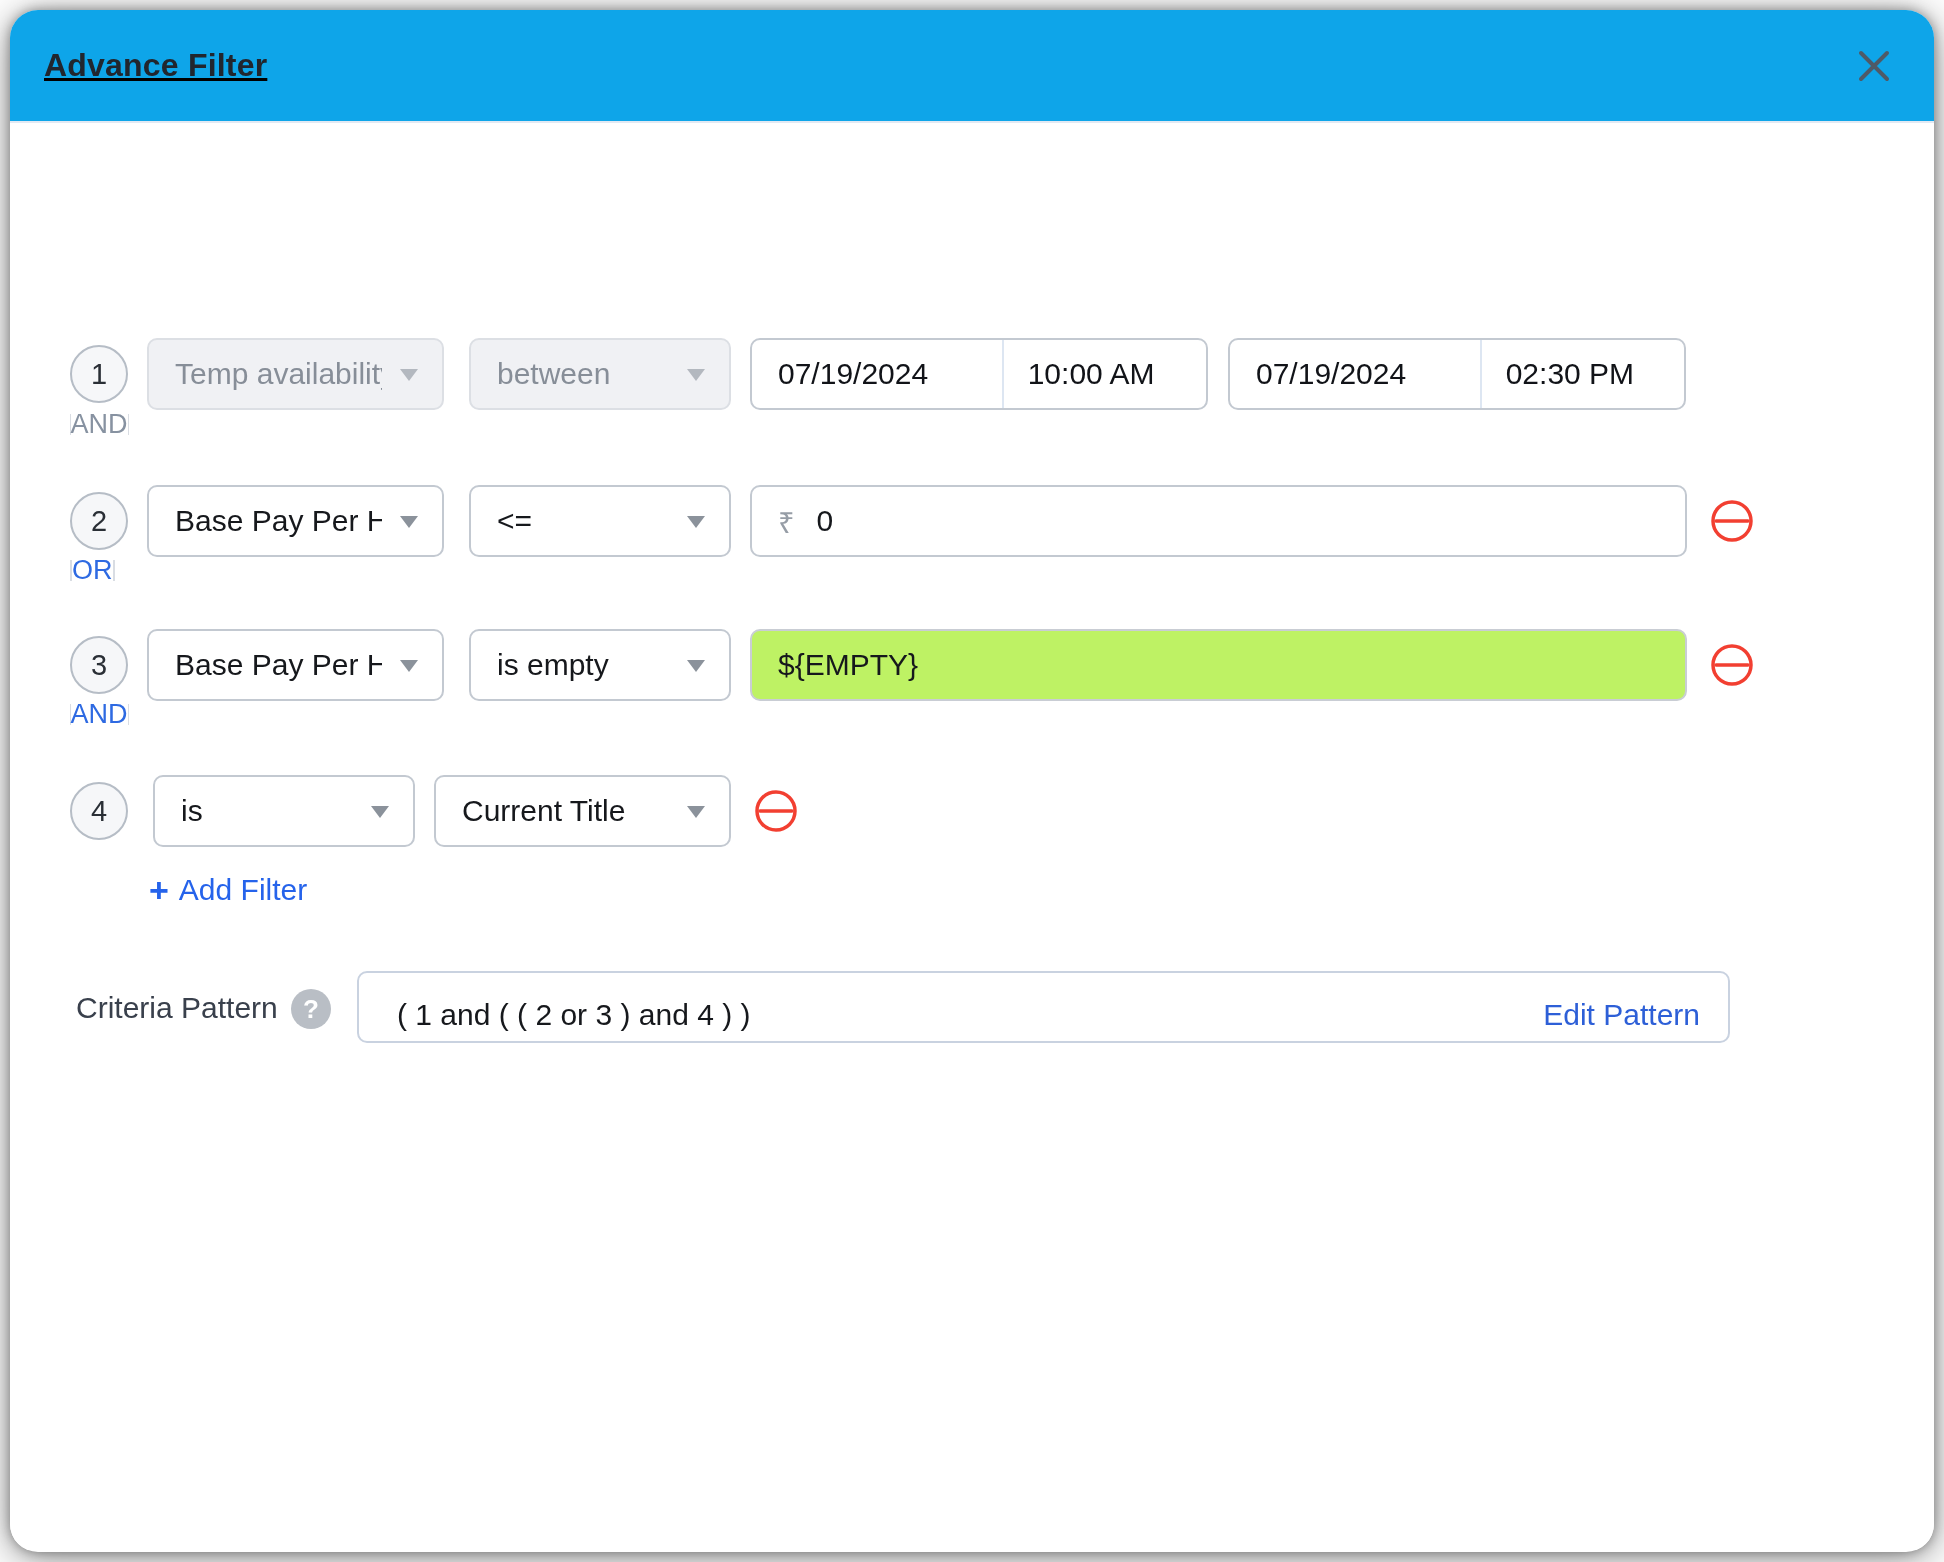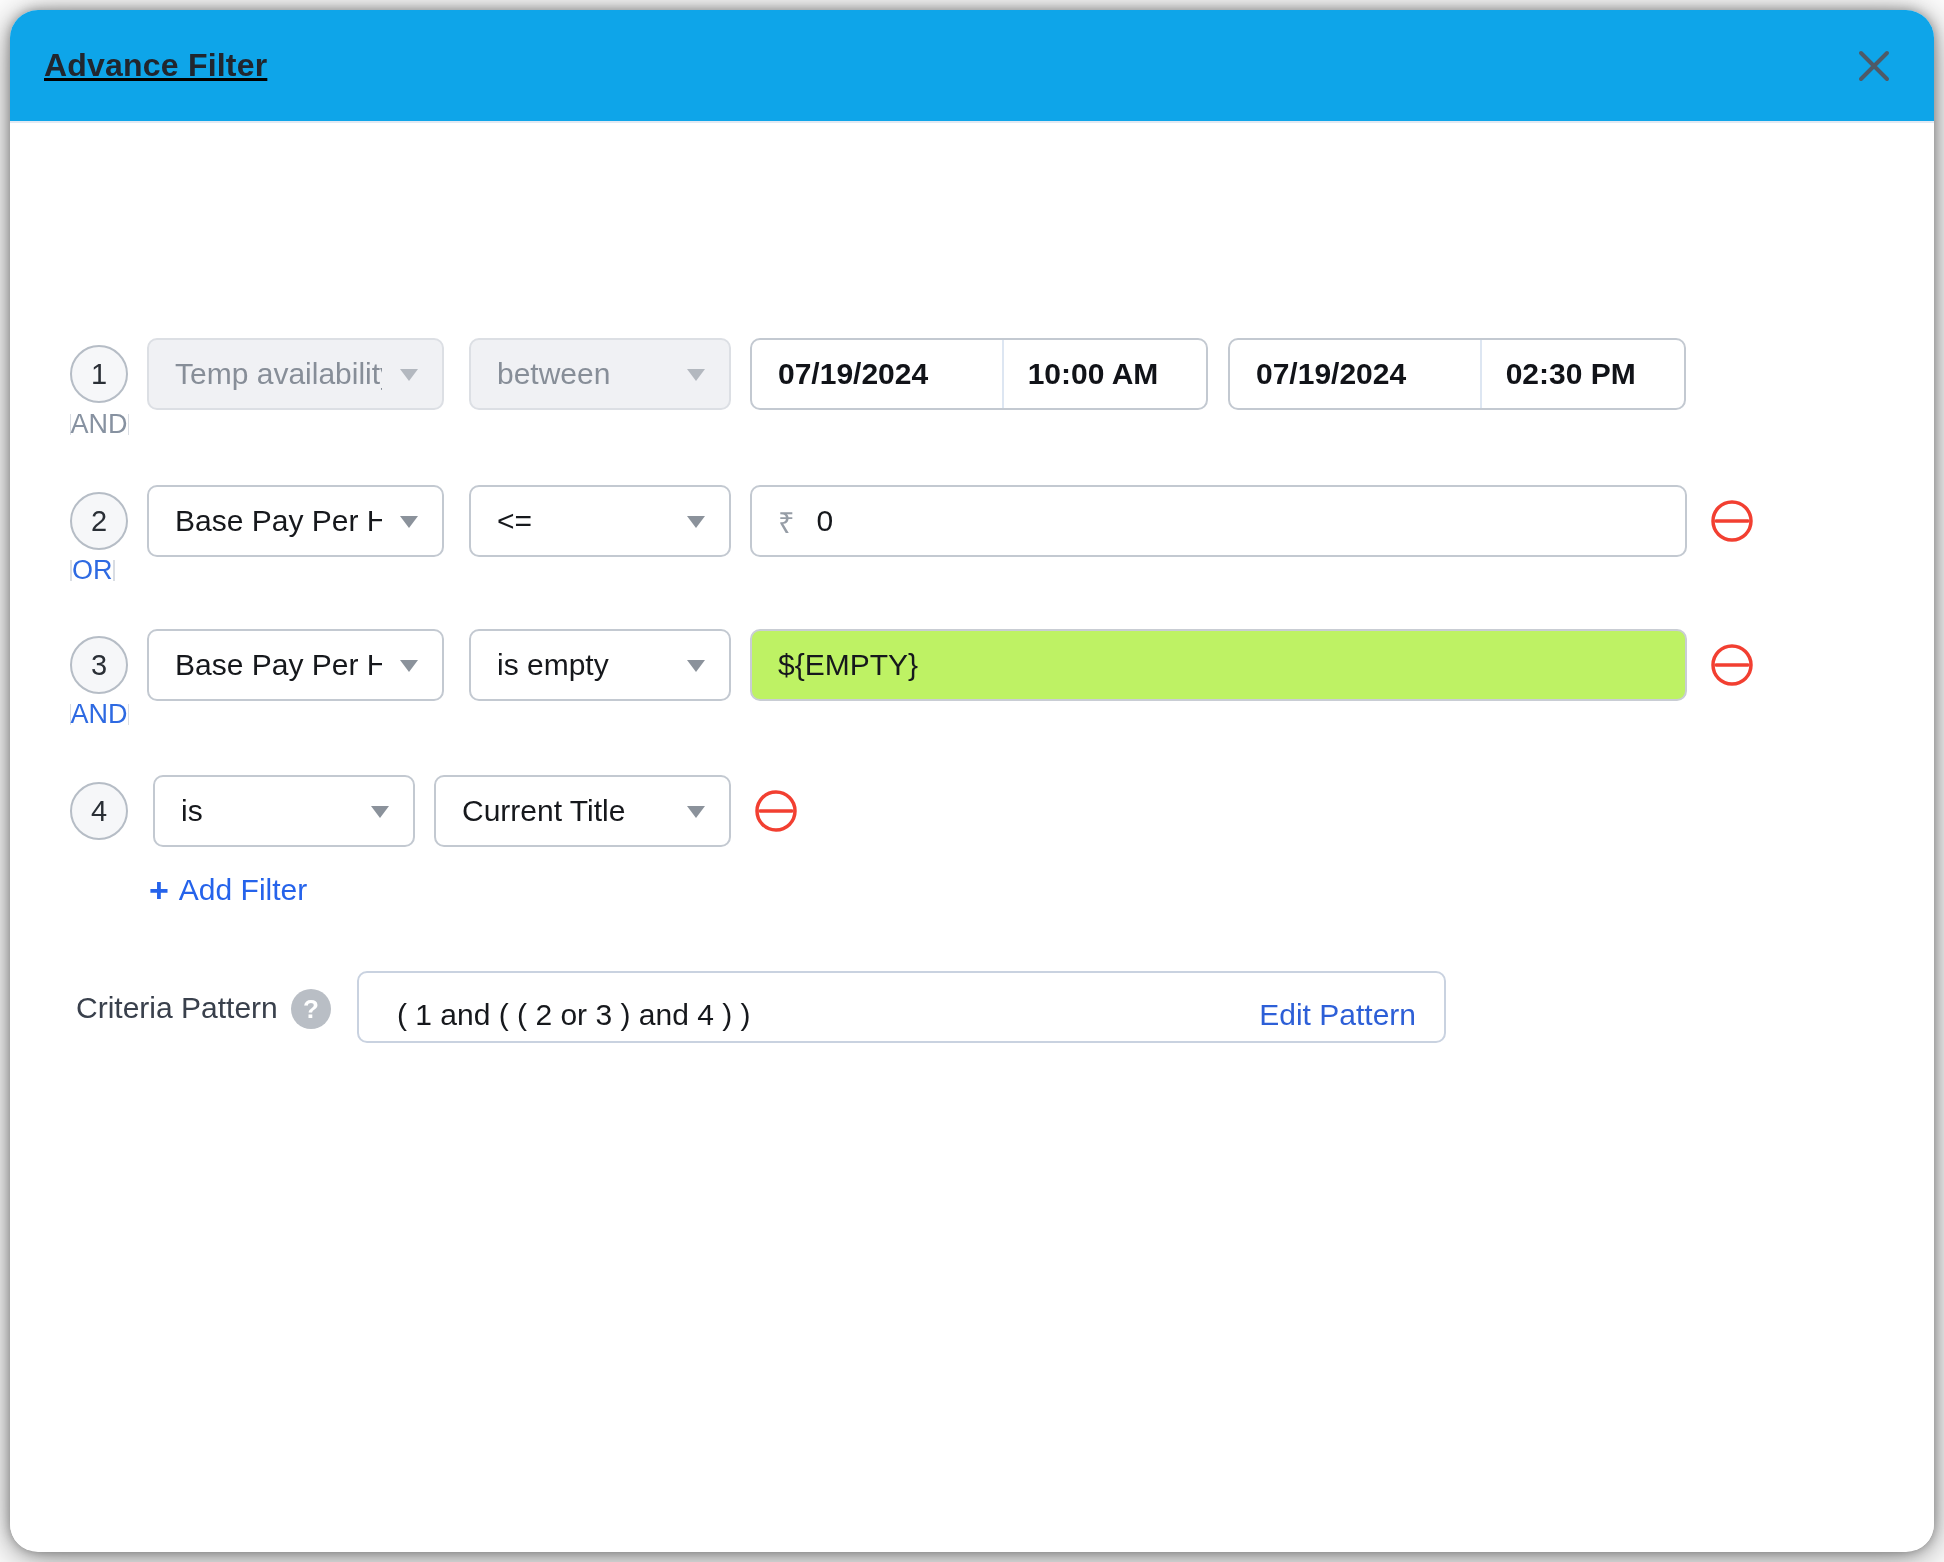"07/19/2024" .dt-field { font-weight: bold -> none }
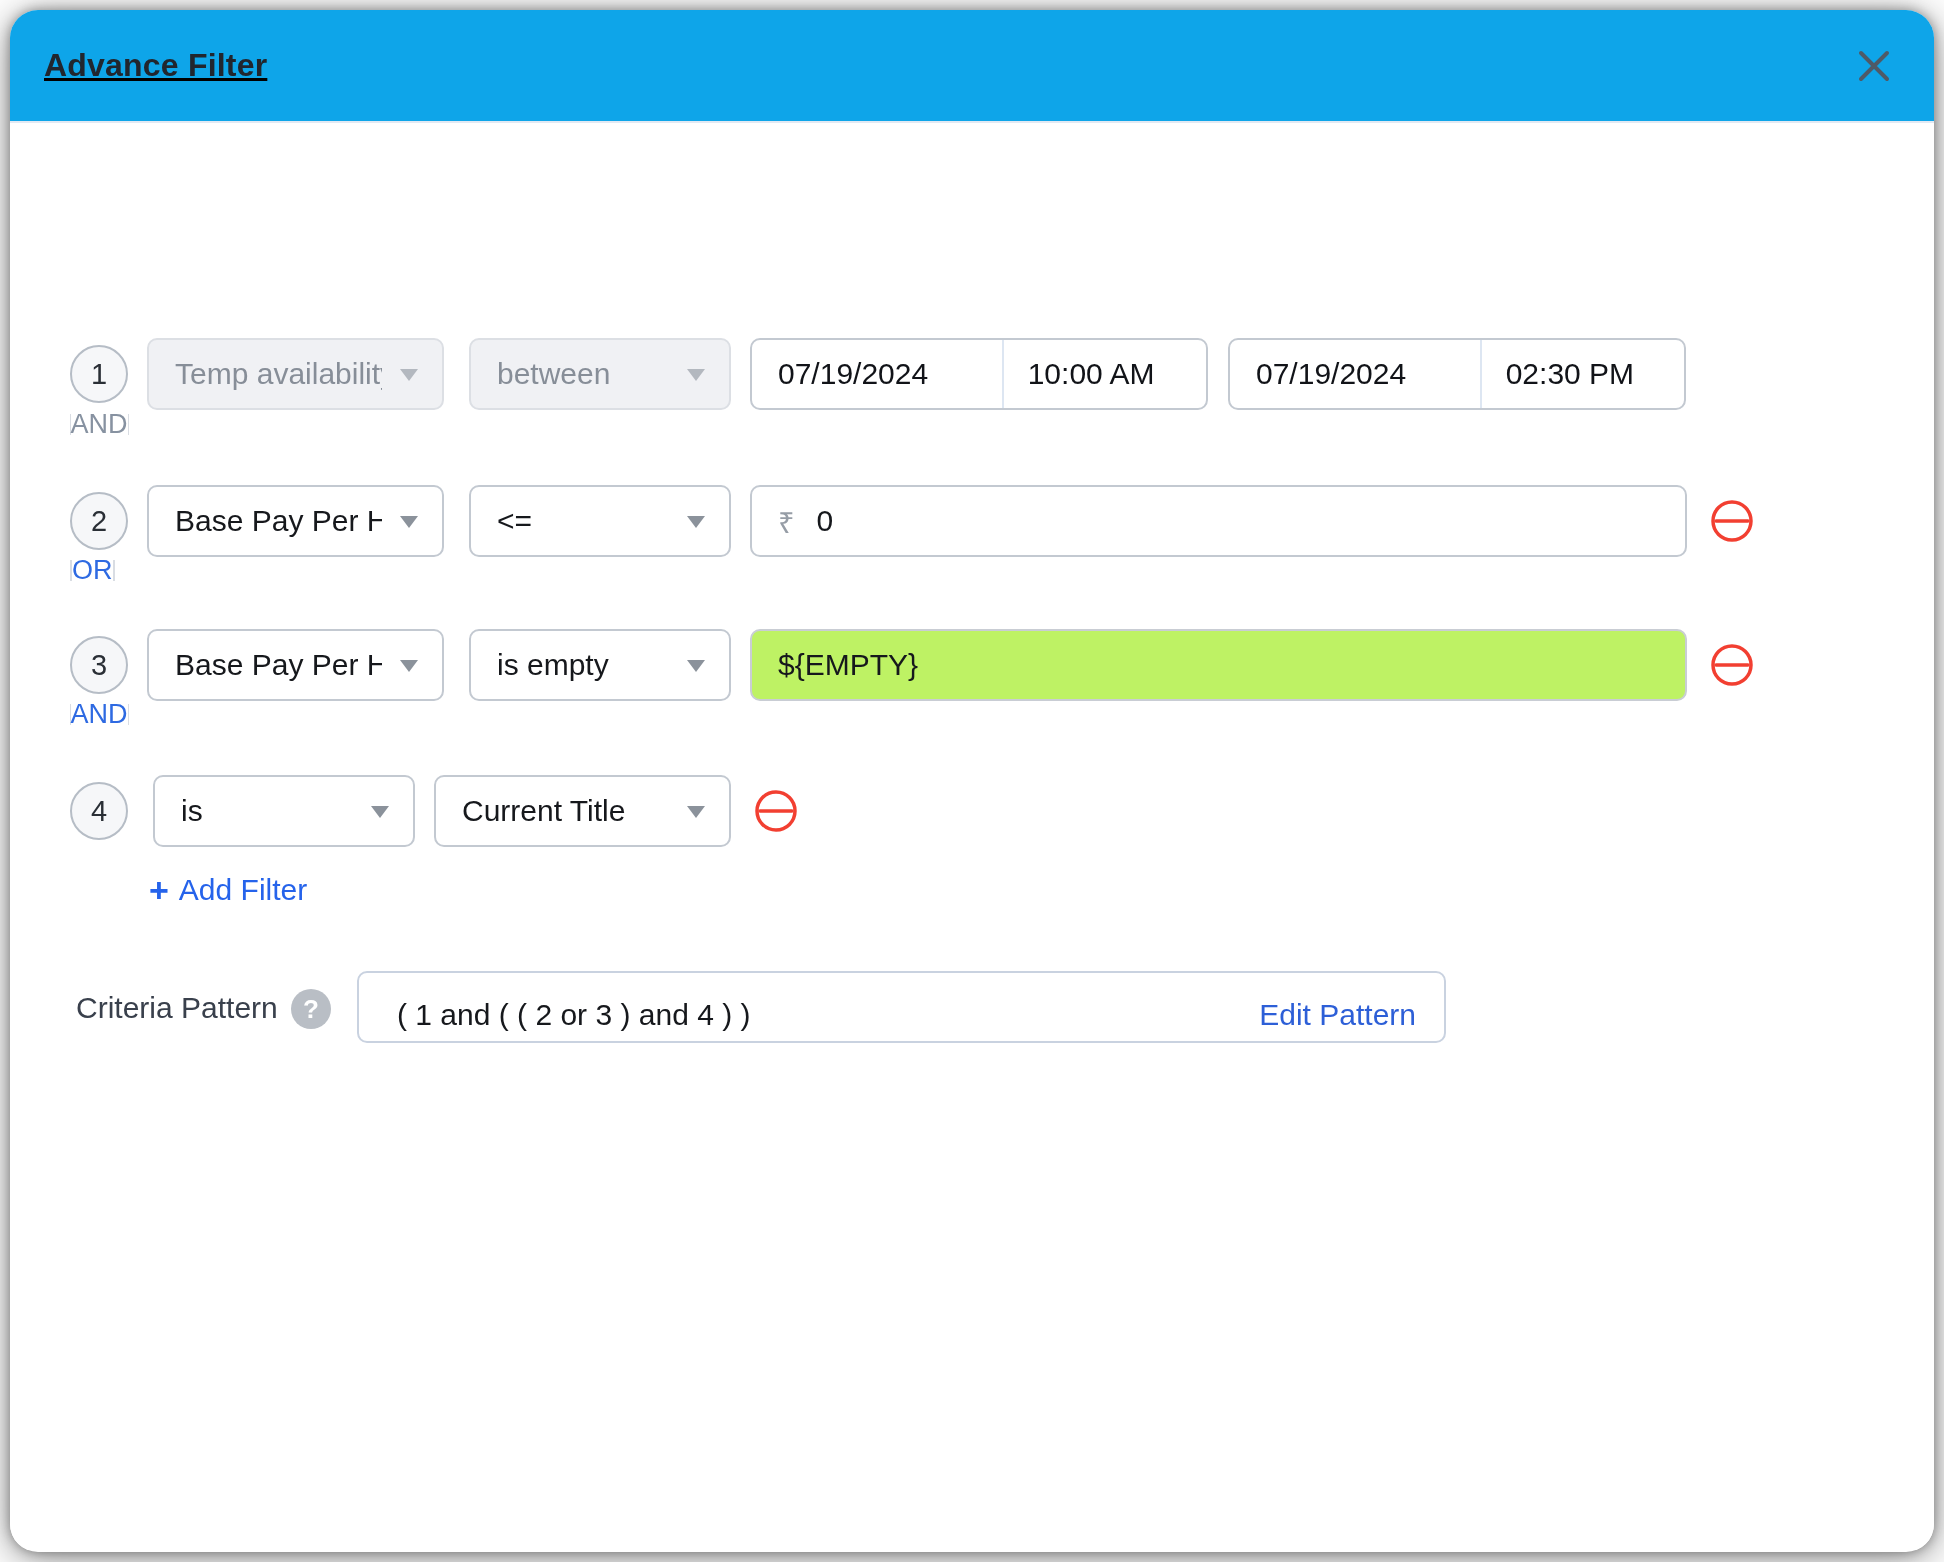"( 1 and ( (" .cp-box { width: 1089px -> 1373px }
